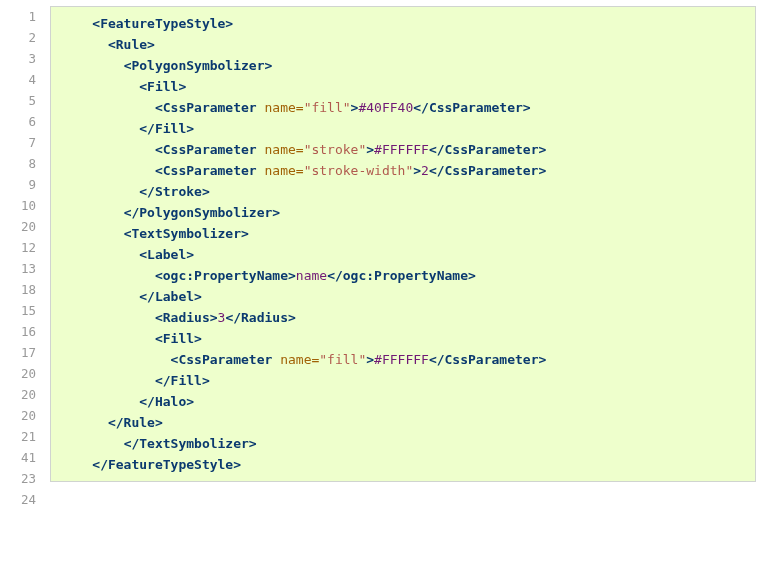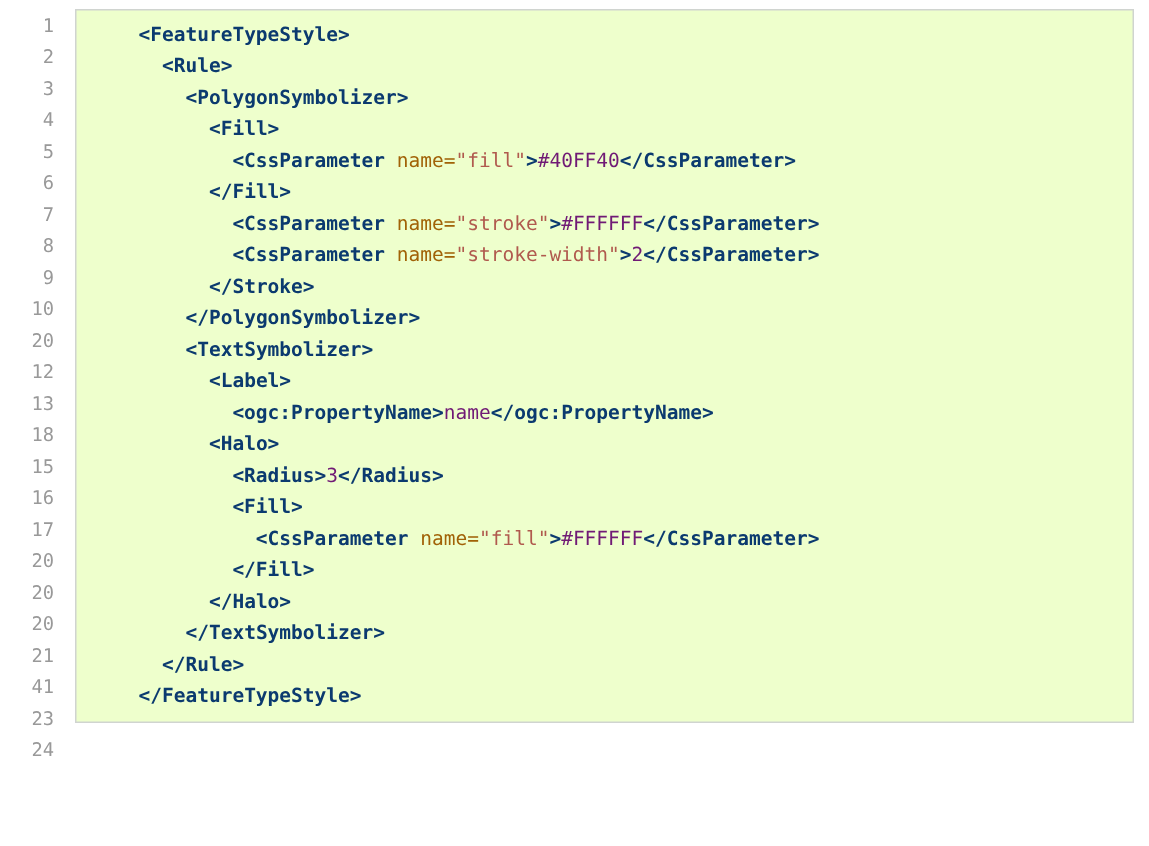"</Label>" div.row { html: none -> <div> <span>&lt;/Label&gt;</span></div> }
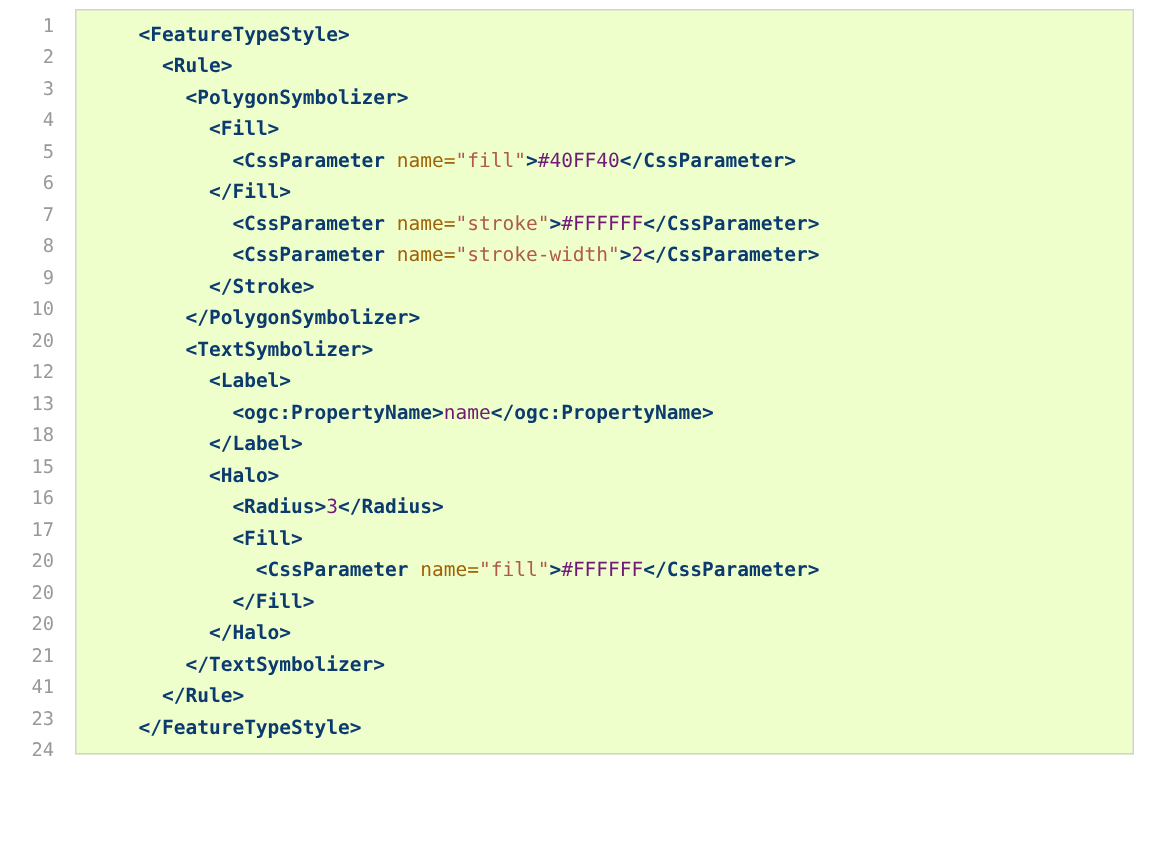"<Halo>" div.row { html: <div> <span>&lt;Halo&gt;</span></div> -> none }
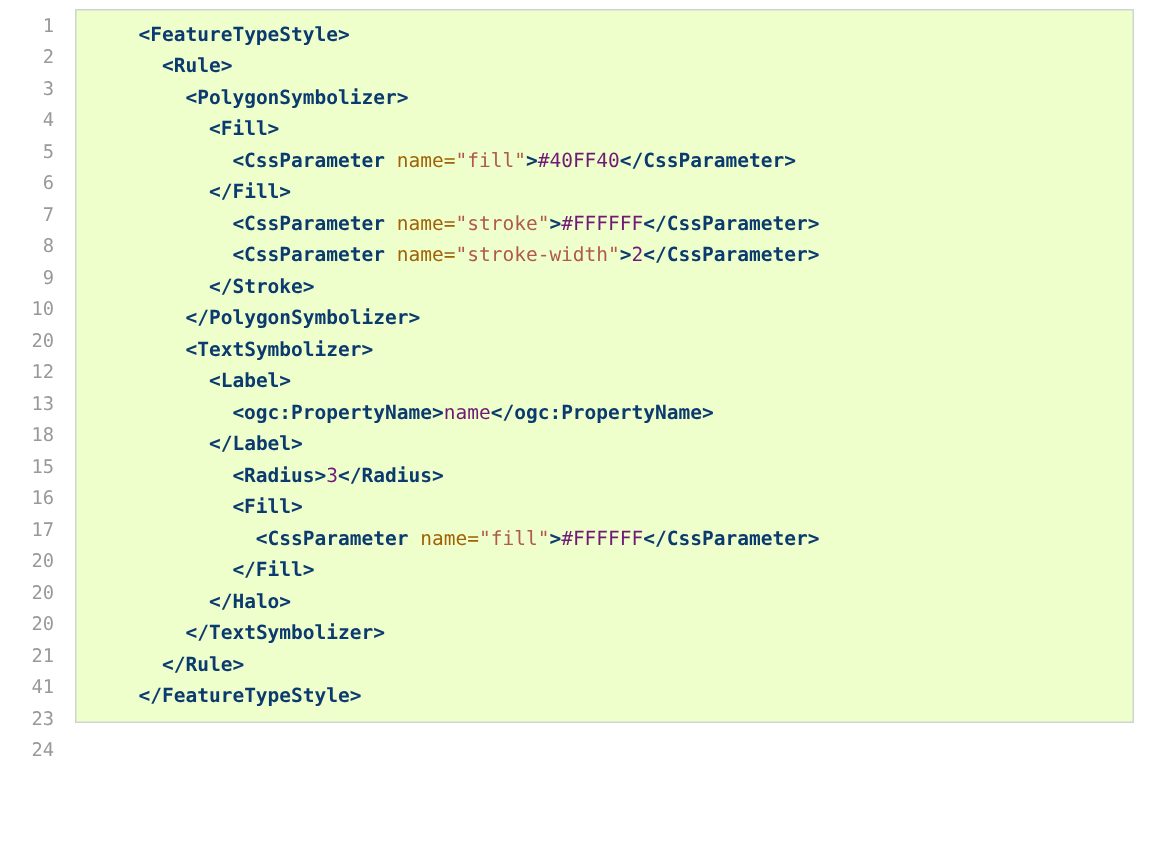"</TextSymbolizer>" div.row { order: before "</Rule>" -> after "</Rule>" }
